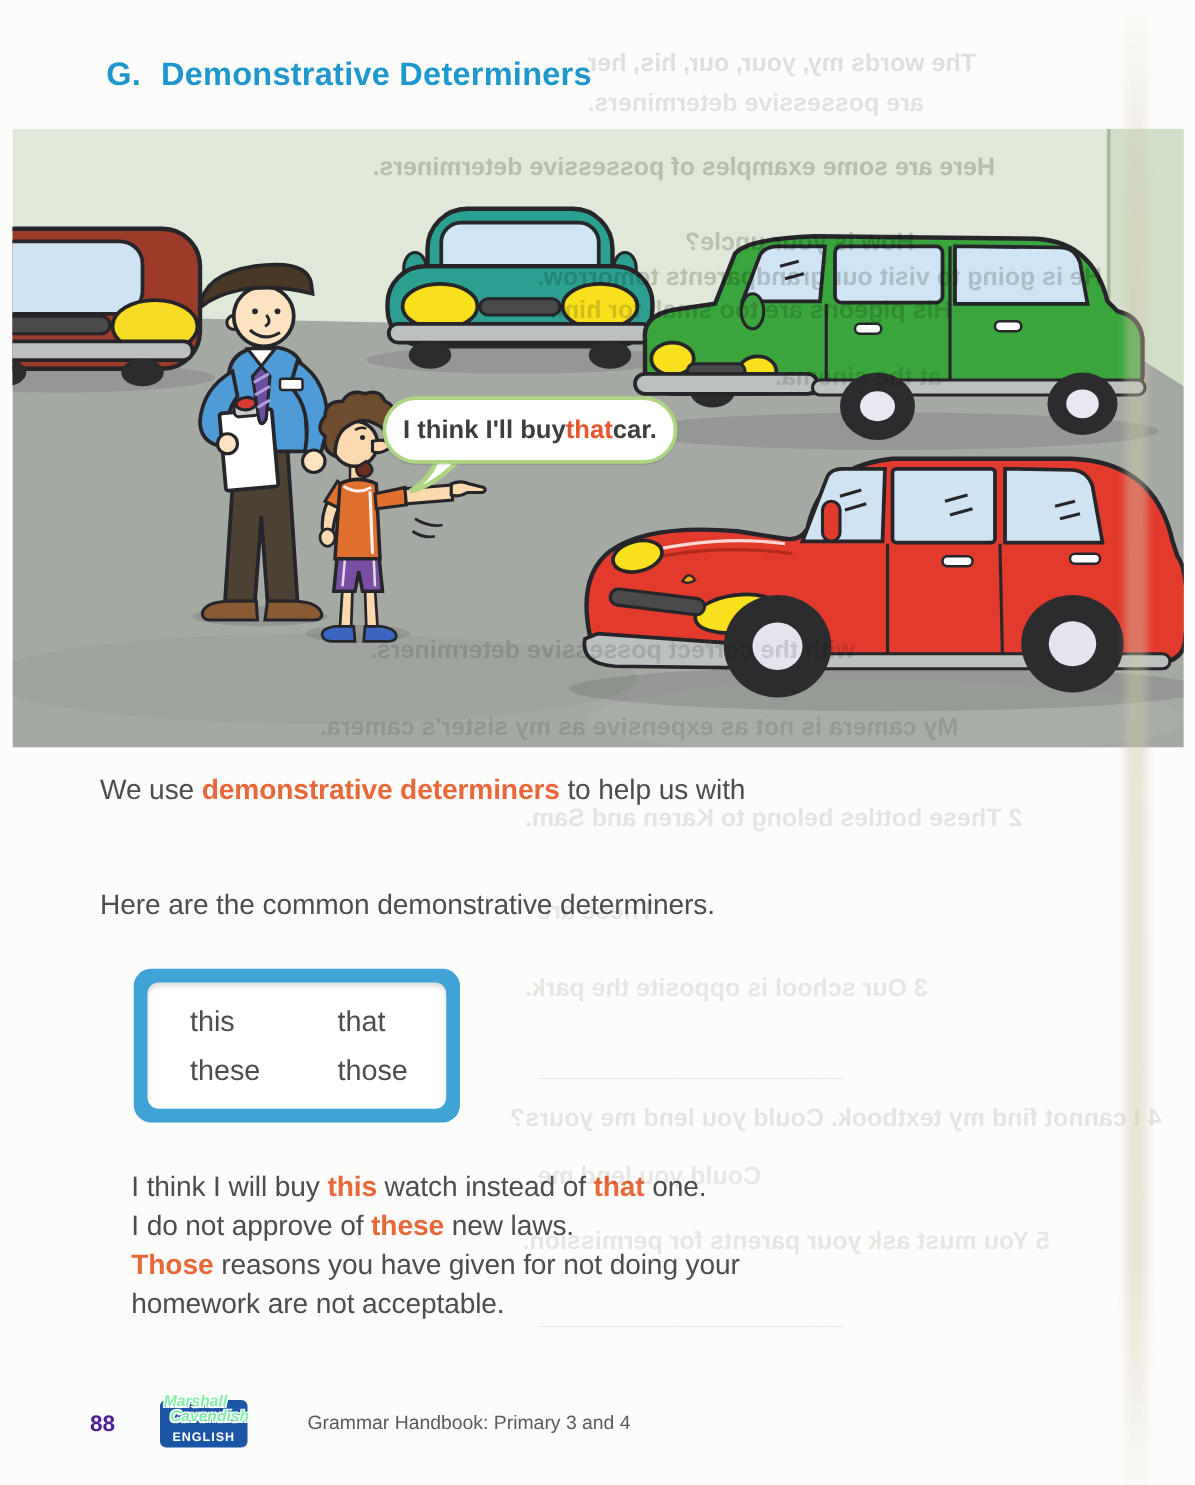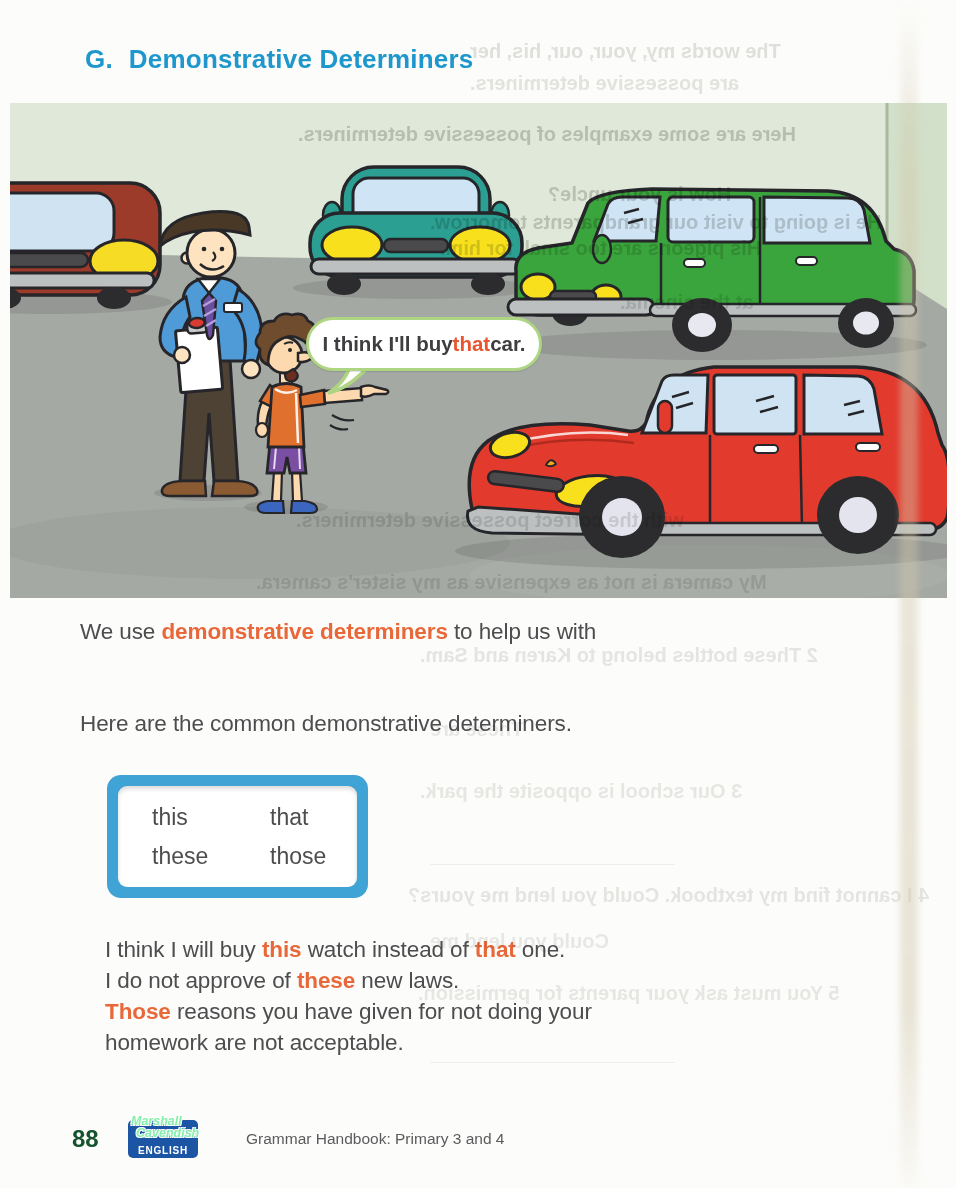"88" .pagenum { color: #14532d -> #4c1d95; font-size: 24px -> 18px }
